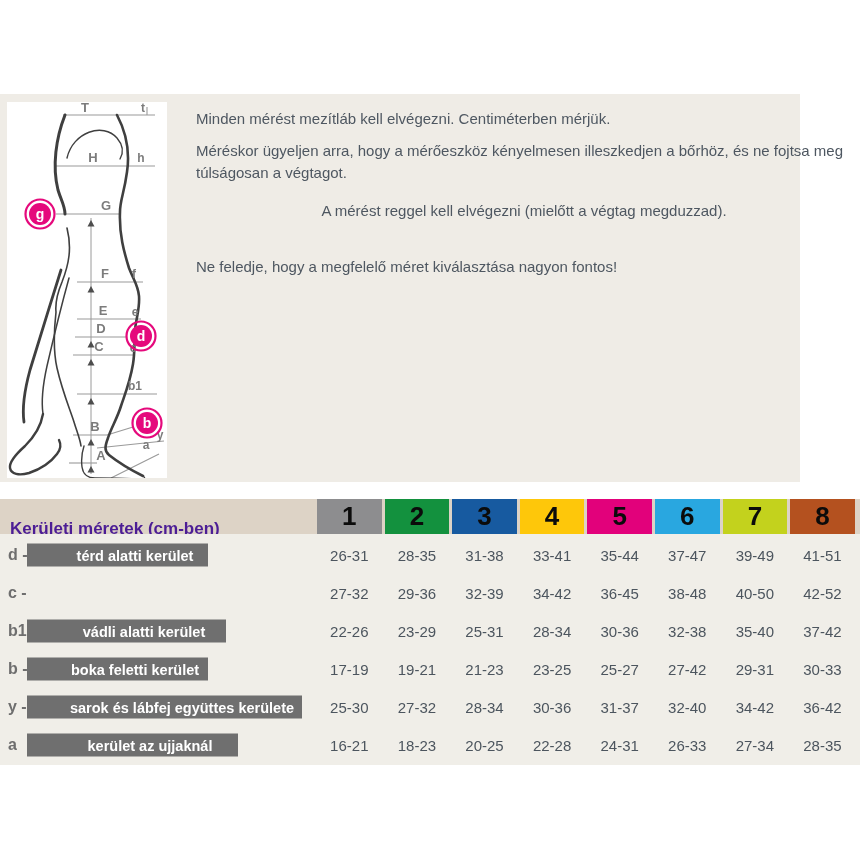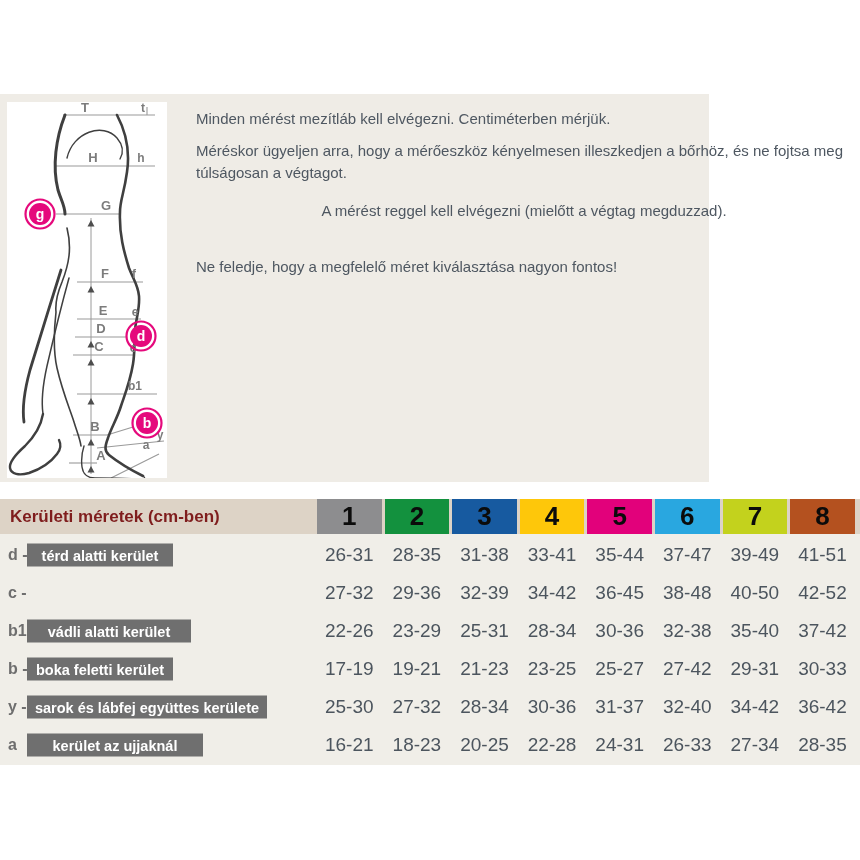"Minden mérést mezítláb kell elvégezni." .panel { width: 709px -> 800px }
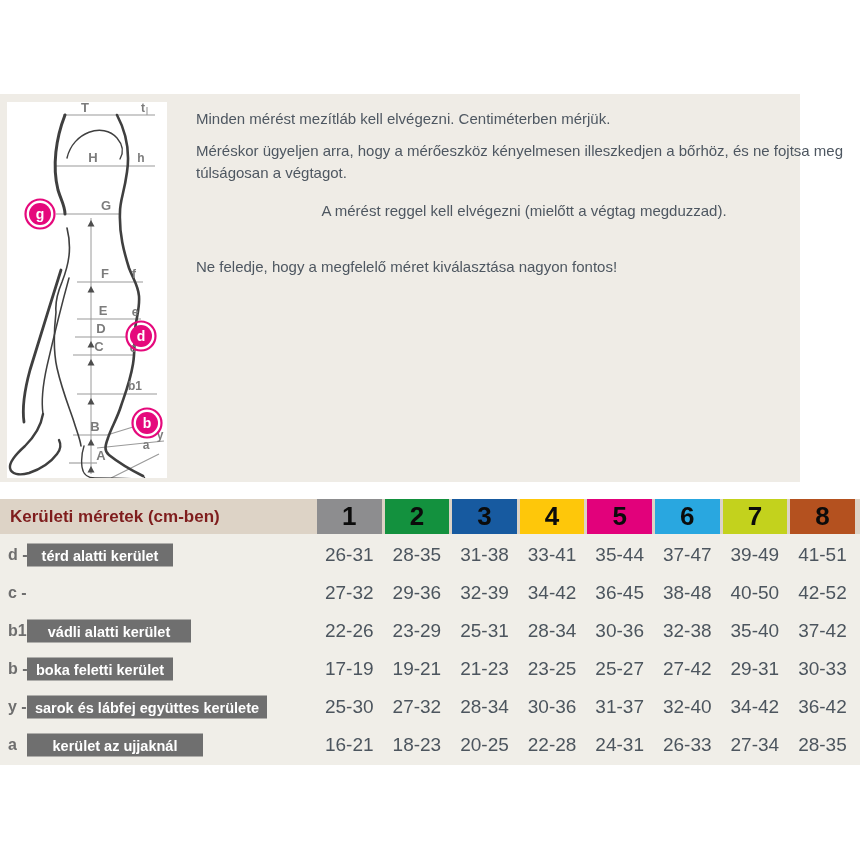"Kerületi méretek (cm-ben)" .thead-title { color: #7f1d1d -> #4c1d95; top: 0 -> 12px }
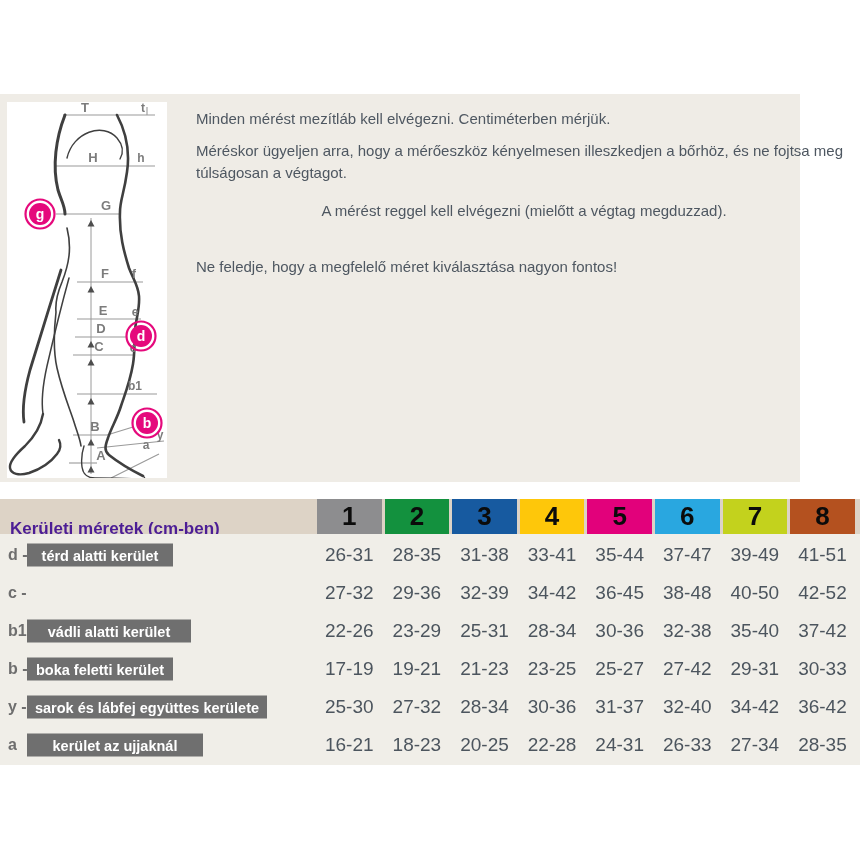"térd alatti kerület" .rbox { padding-left: none -> 35px }
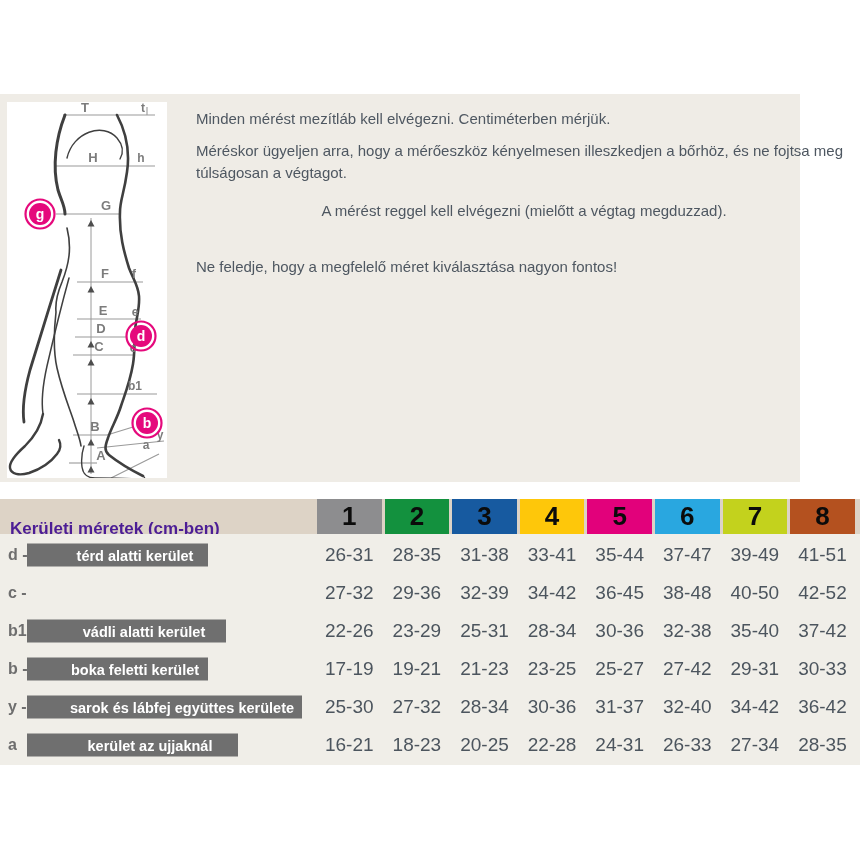"26-31" .vals .val { font-size: 19px -> 15px }
